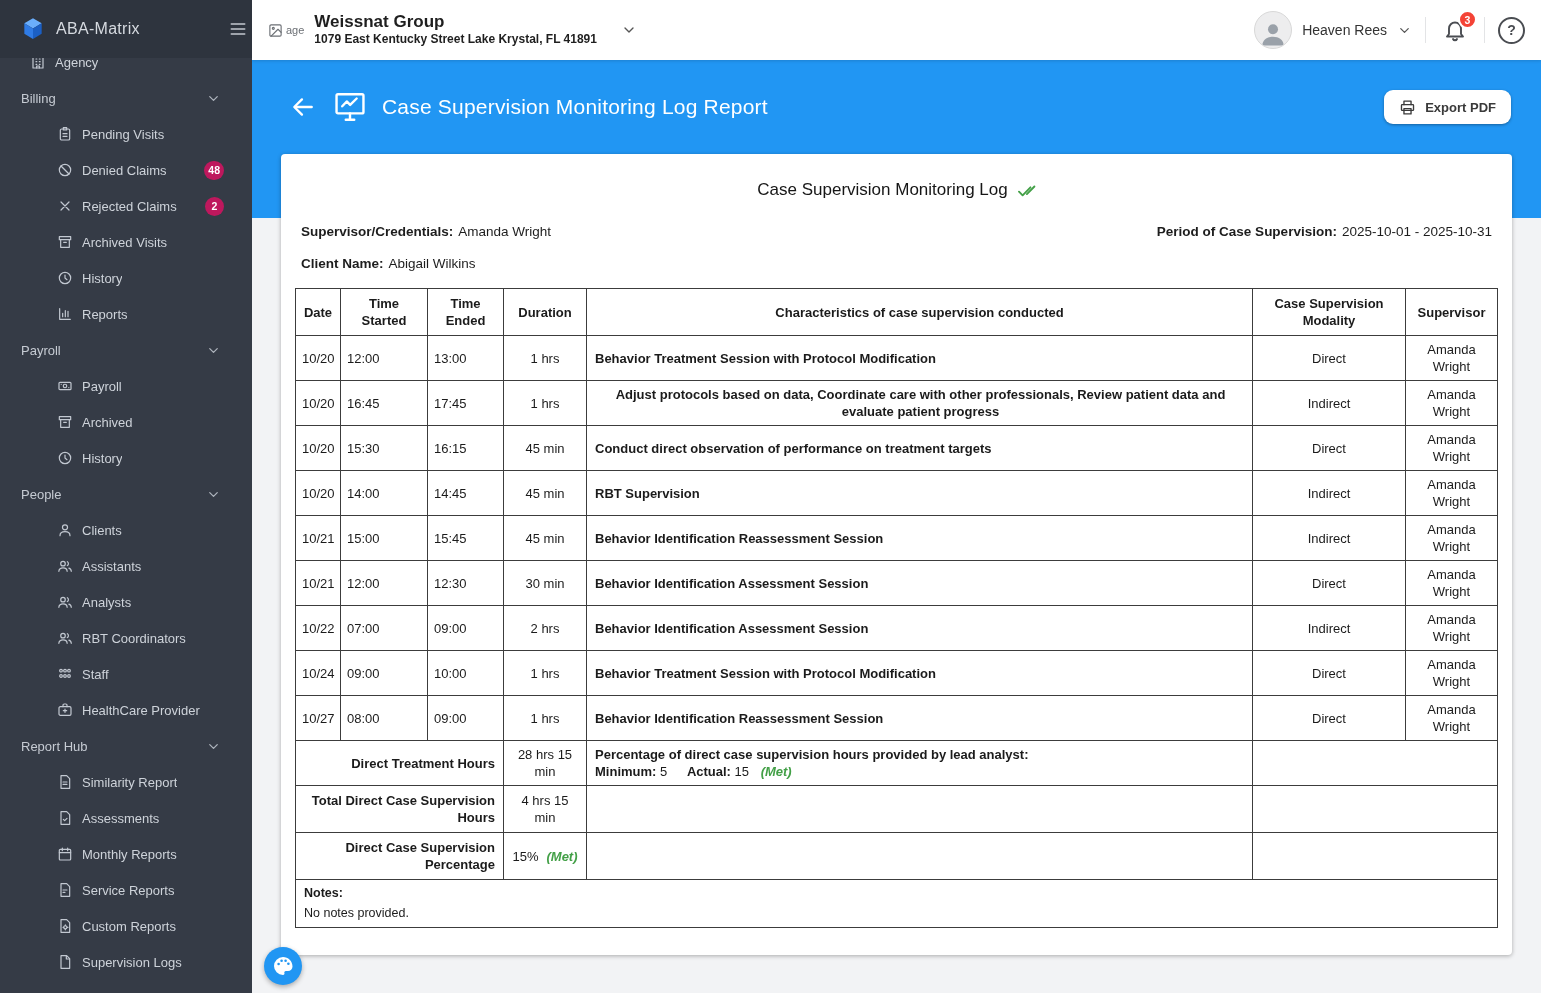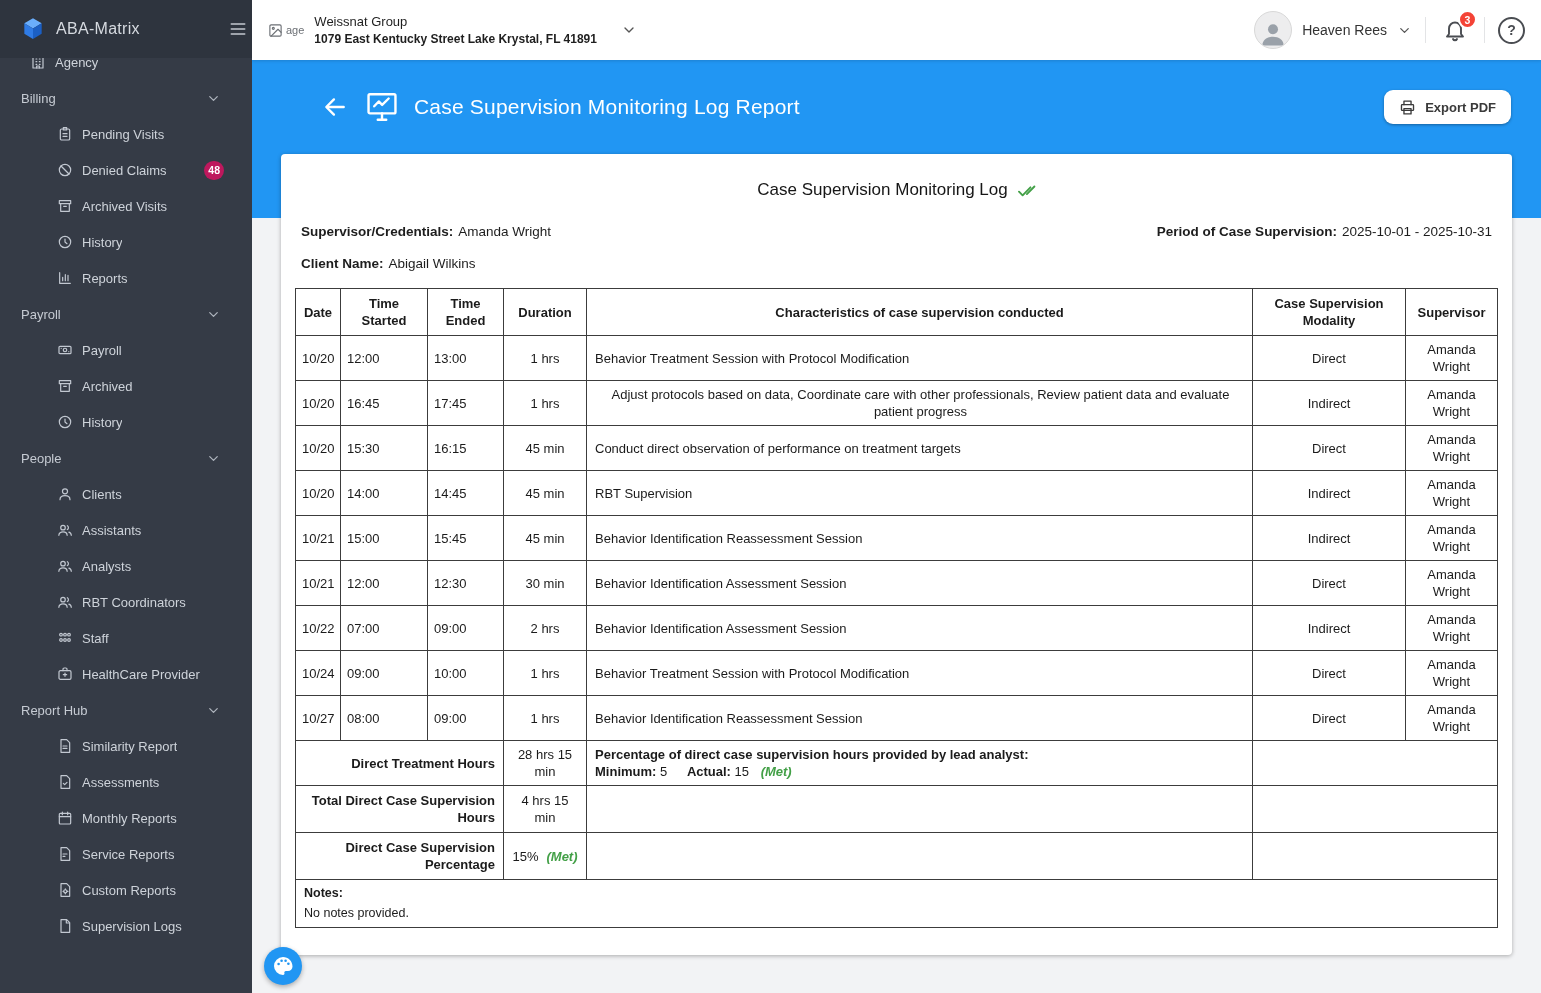"Weissnat Group" .org-name { font-size: 13px -> 17px; font-weight: 400 -> 700 }
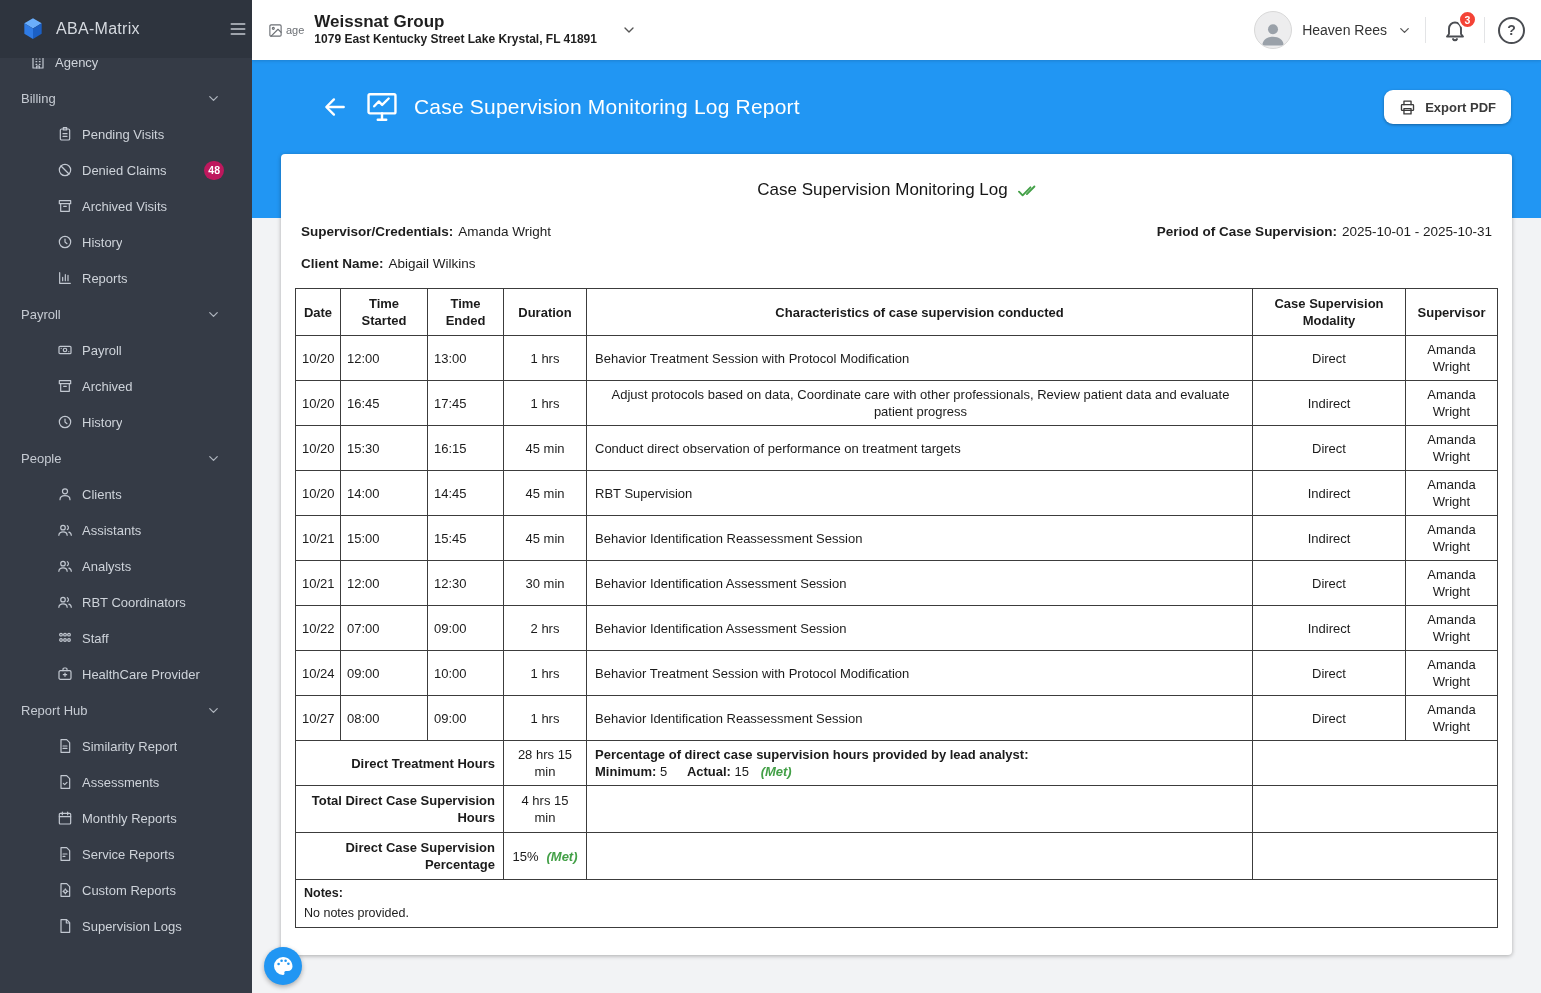"Case Supervision Monitoring Log Report" .blue-band { padding-left: 32px -> none }
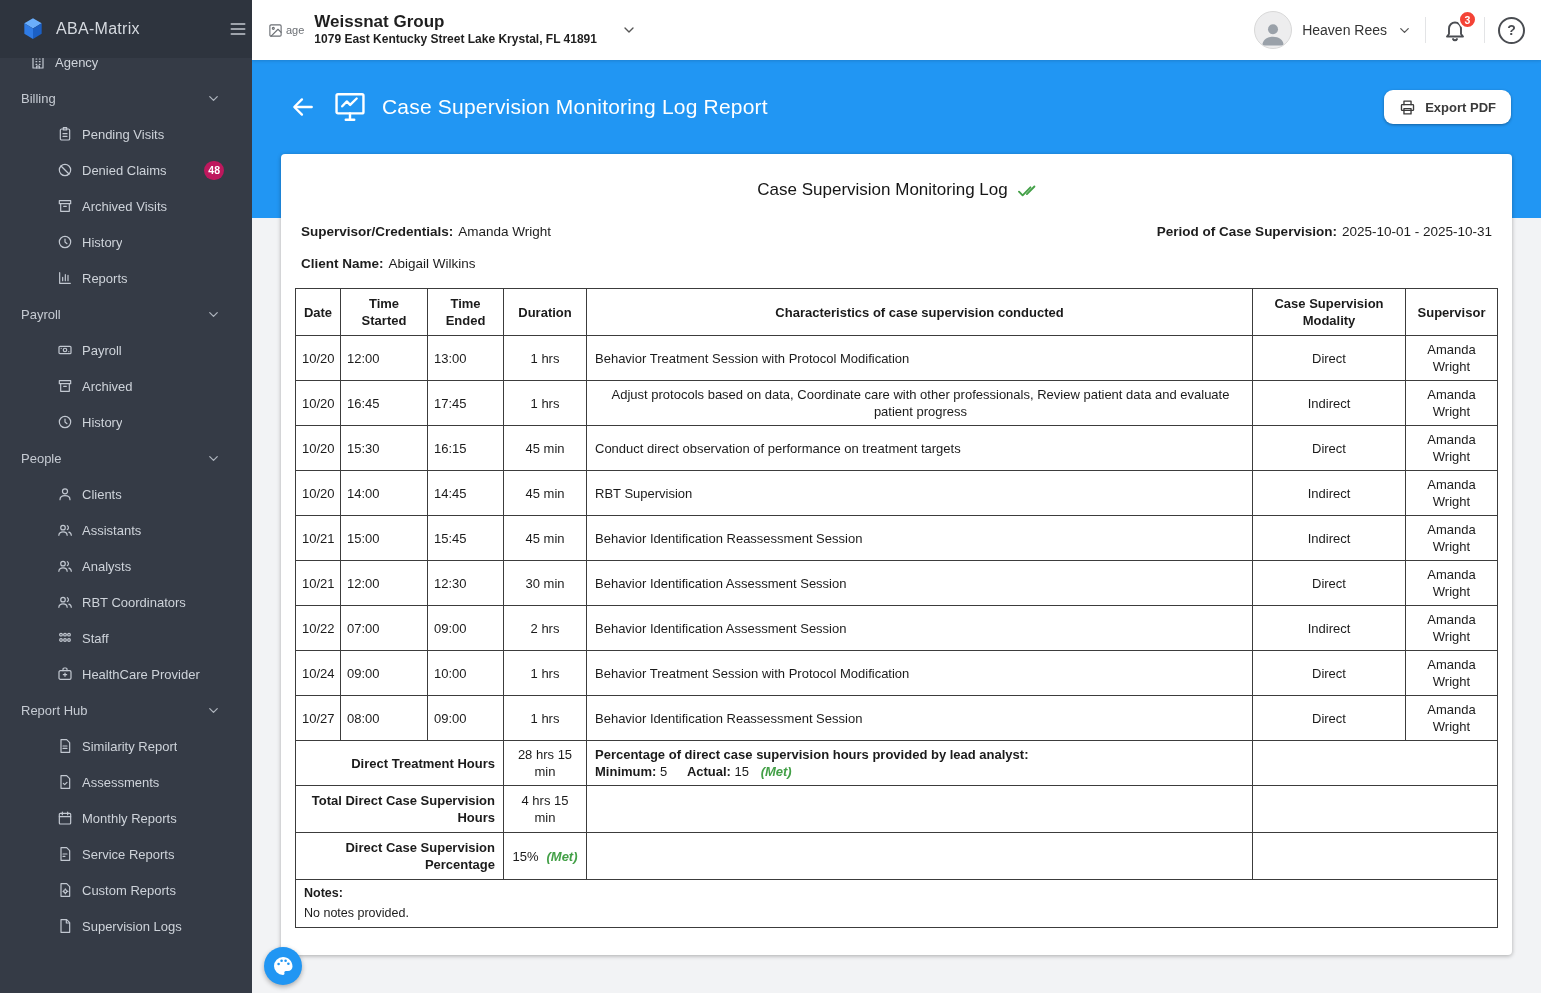"Rejected Claims" div.nav-item { html: none -> <div> <span> <svg> <path></path> </svg> </span> <span>Rejected Claims</span> <span>2</span> </div> }
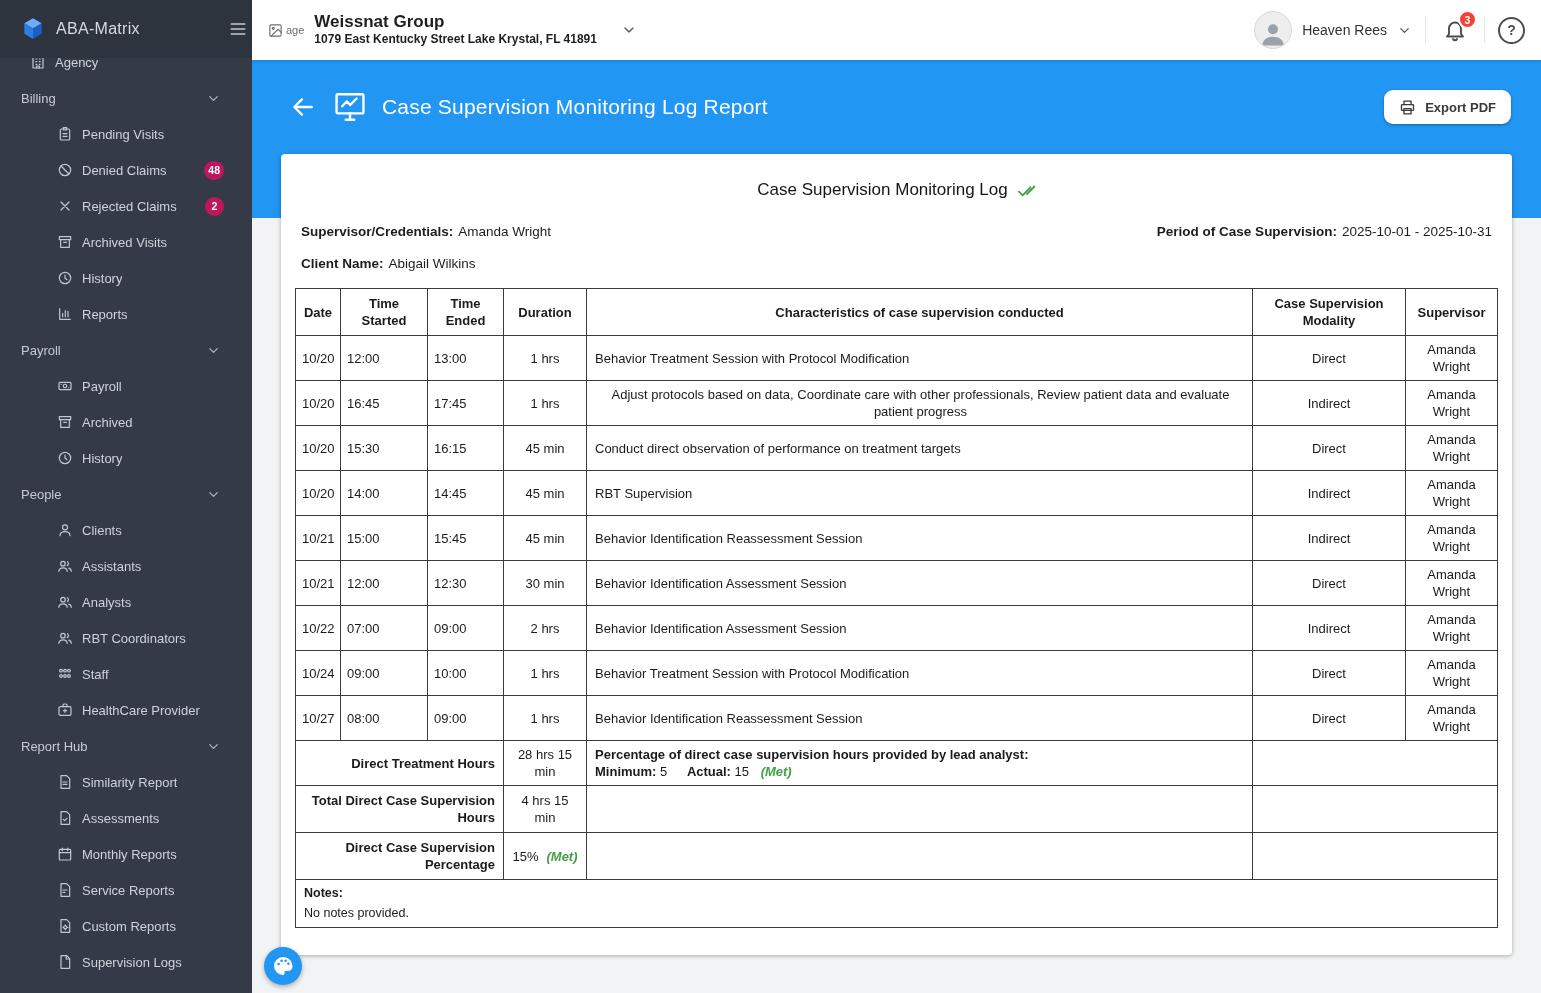"Behavior Treatment Session with Protocol" td.c-char { font-weight: none -> bold }
